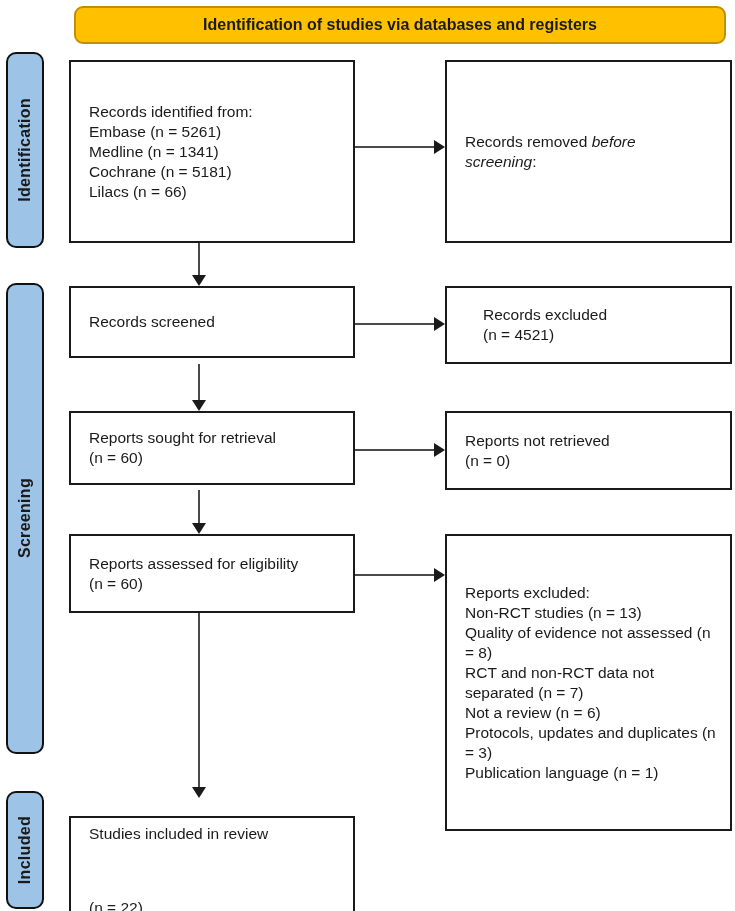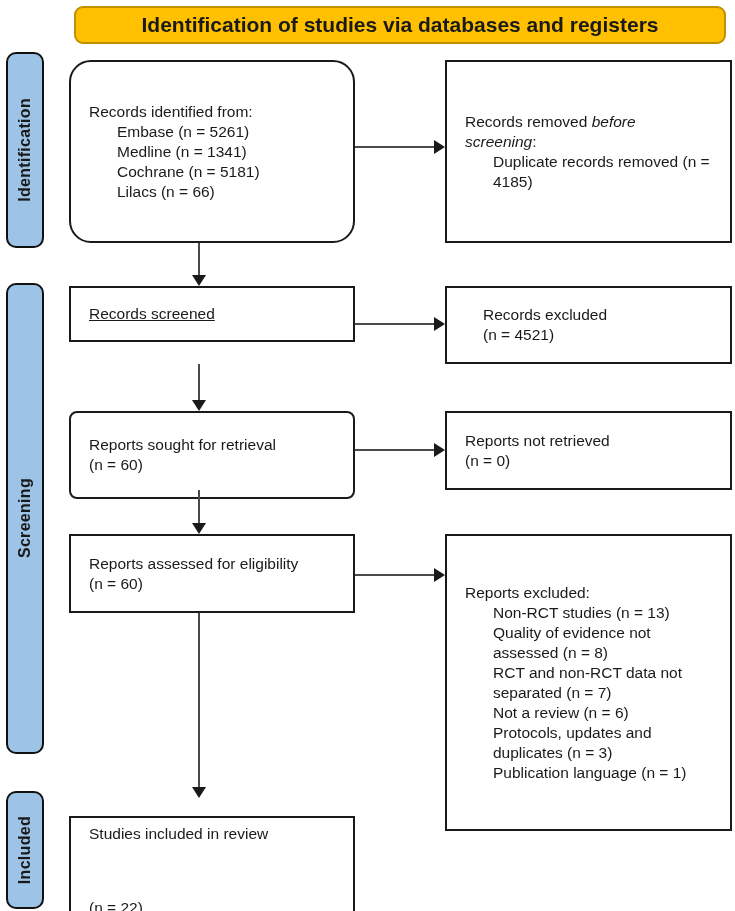"Identification of studies via databases" .banner { font-size: 21px -> 16px }
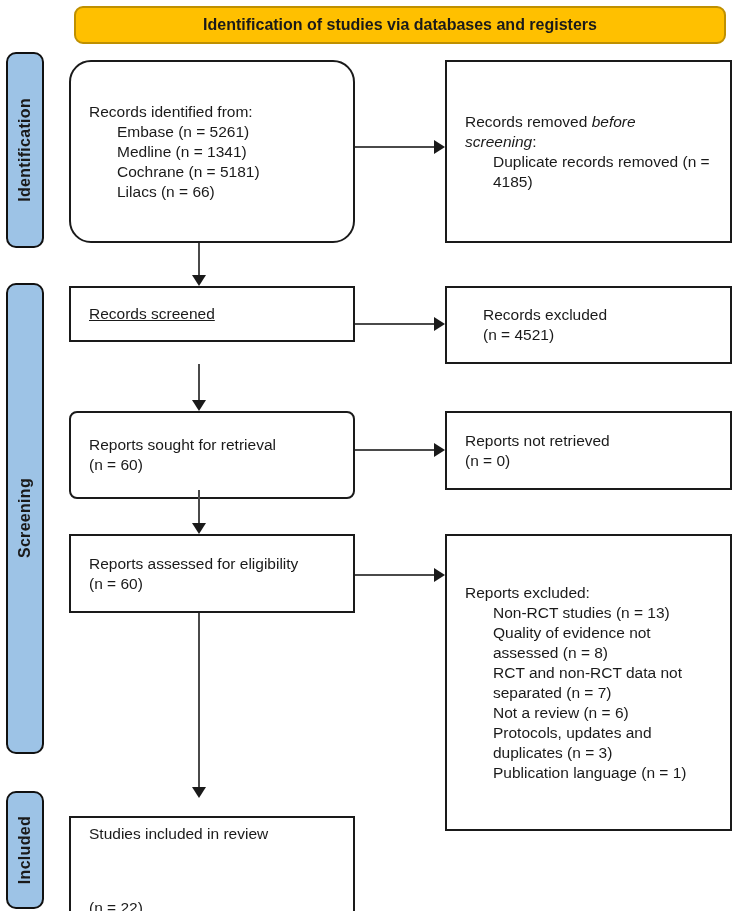"Records identified from:" div.box { border-radius: 22px -> none }
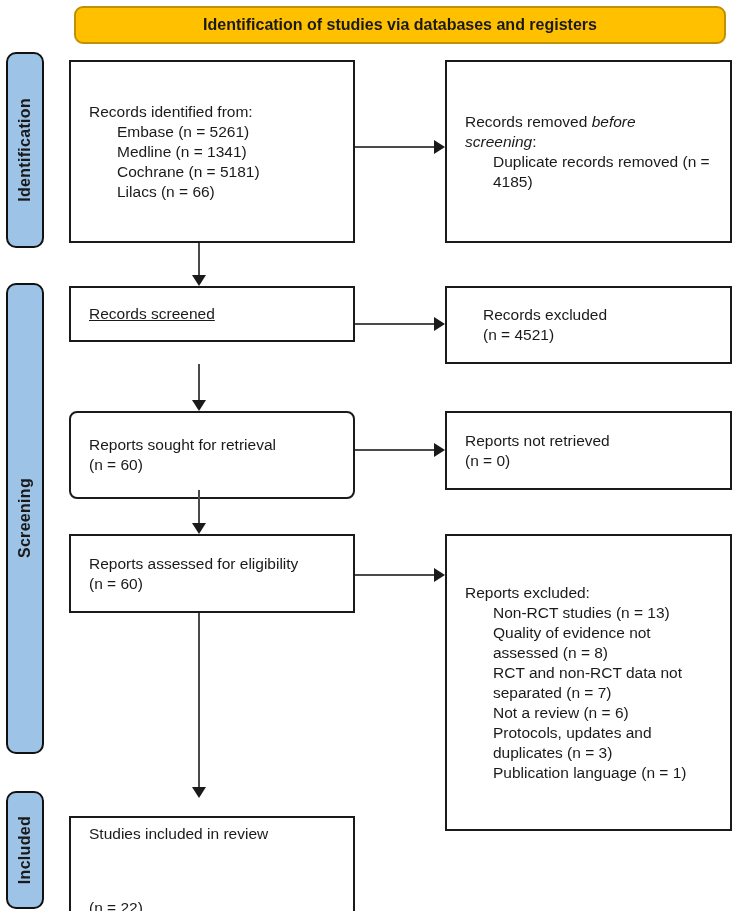"Embase (n = 5261)" .box .ind { margin-left: 28px -> none }
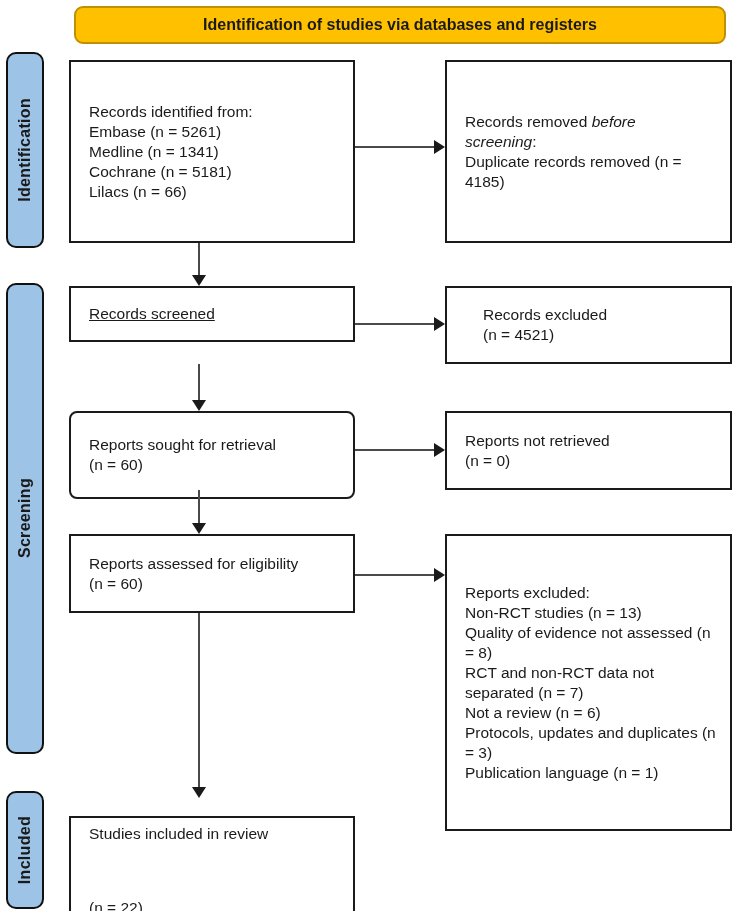"Duplicate records removed (n =" div.ind { html: <div>Duplicate records removed (n = 4185)</div> -> none }
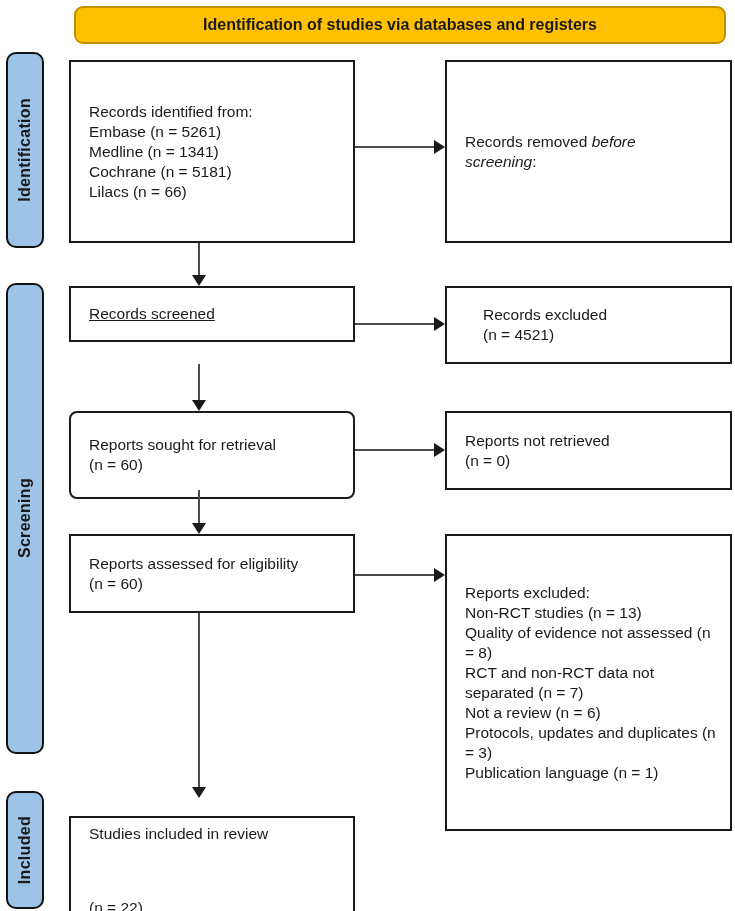"Records screened" div.box { height: 56px -> 72px; text-decoration: underline -> none }
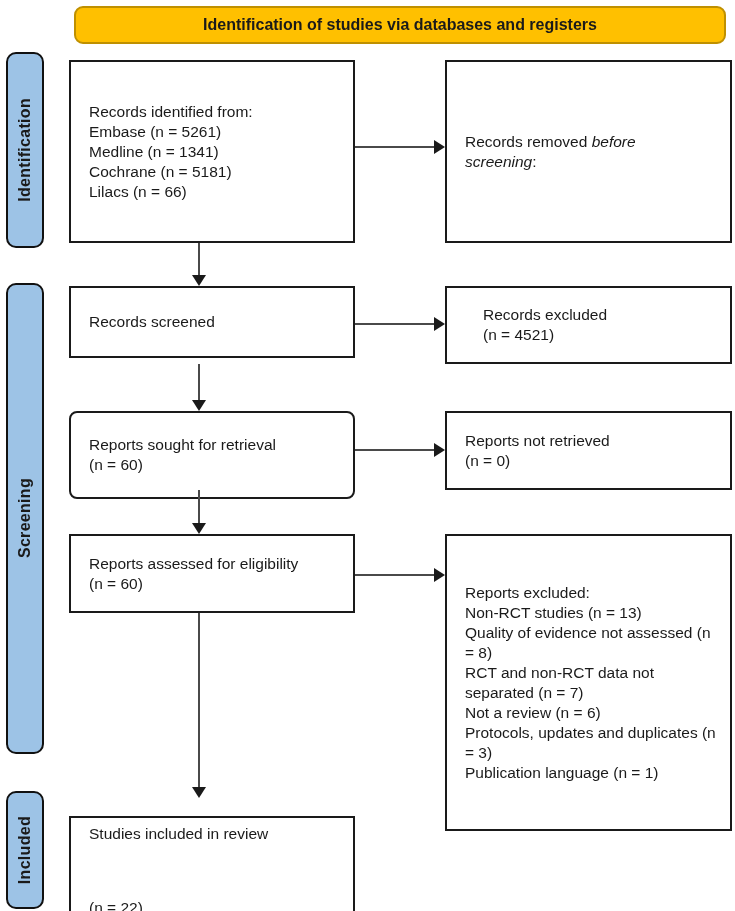"Reports sought for retrieval" div.box { border-radius: 8px -> none; height: 88px -> 74px }
